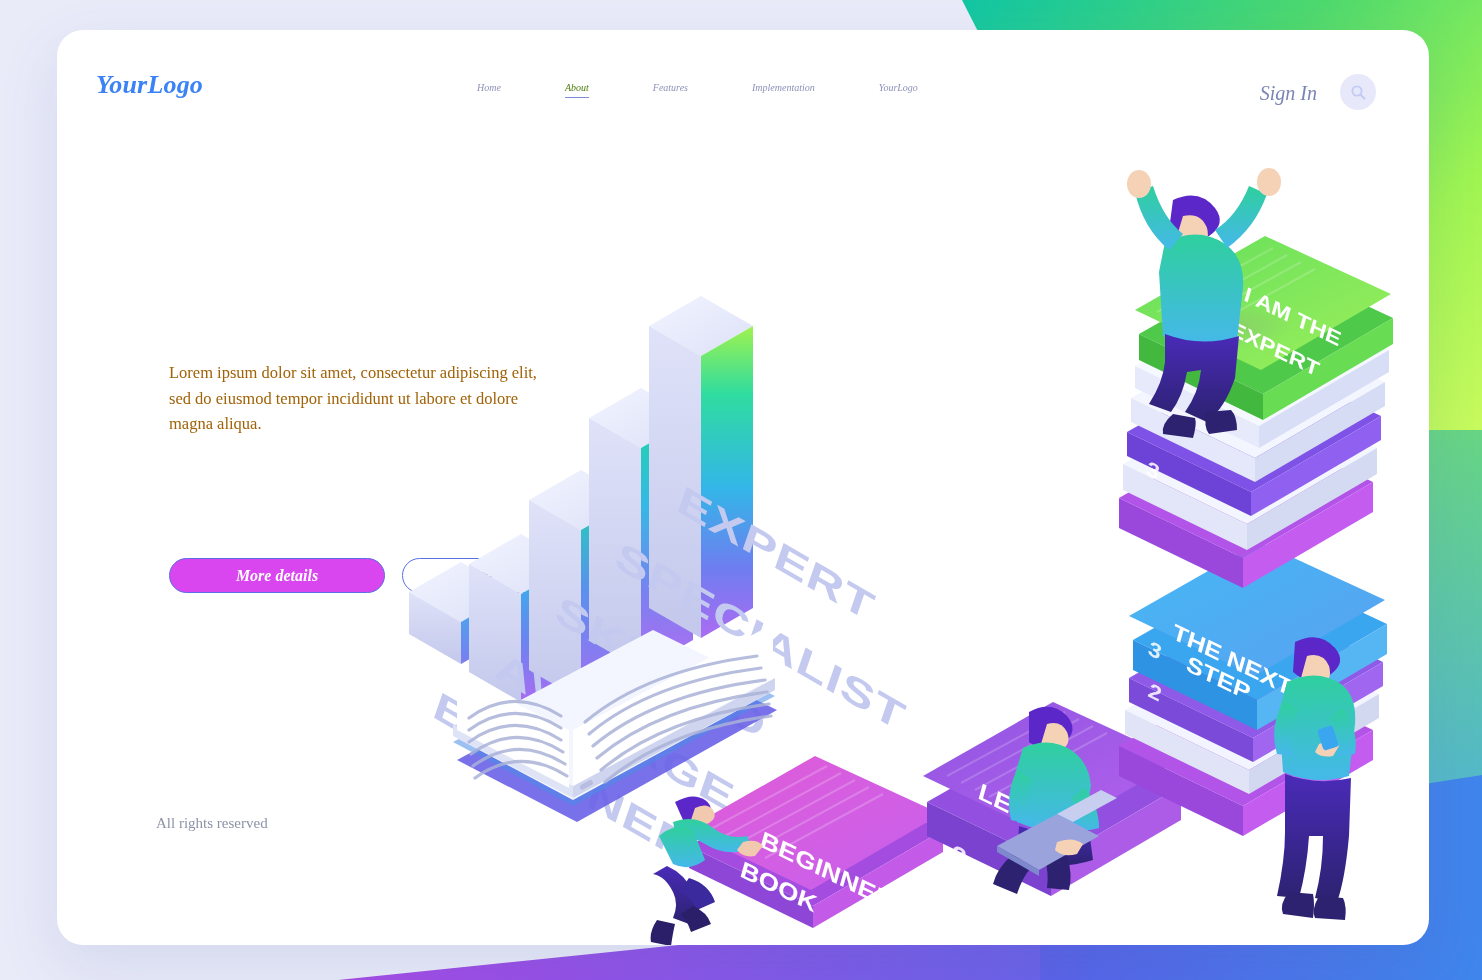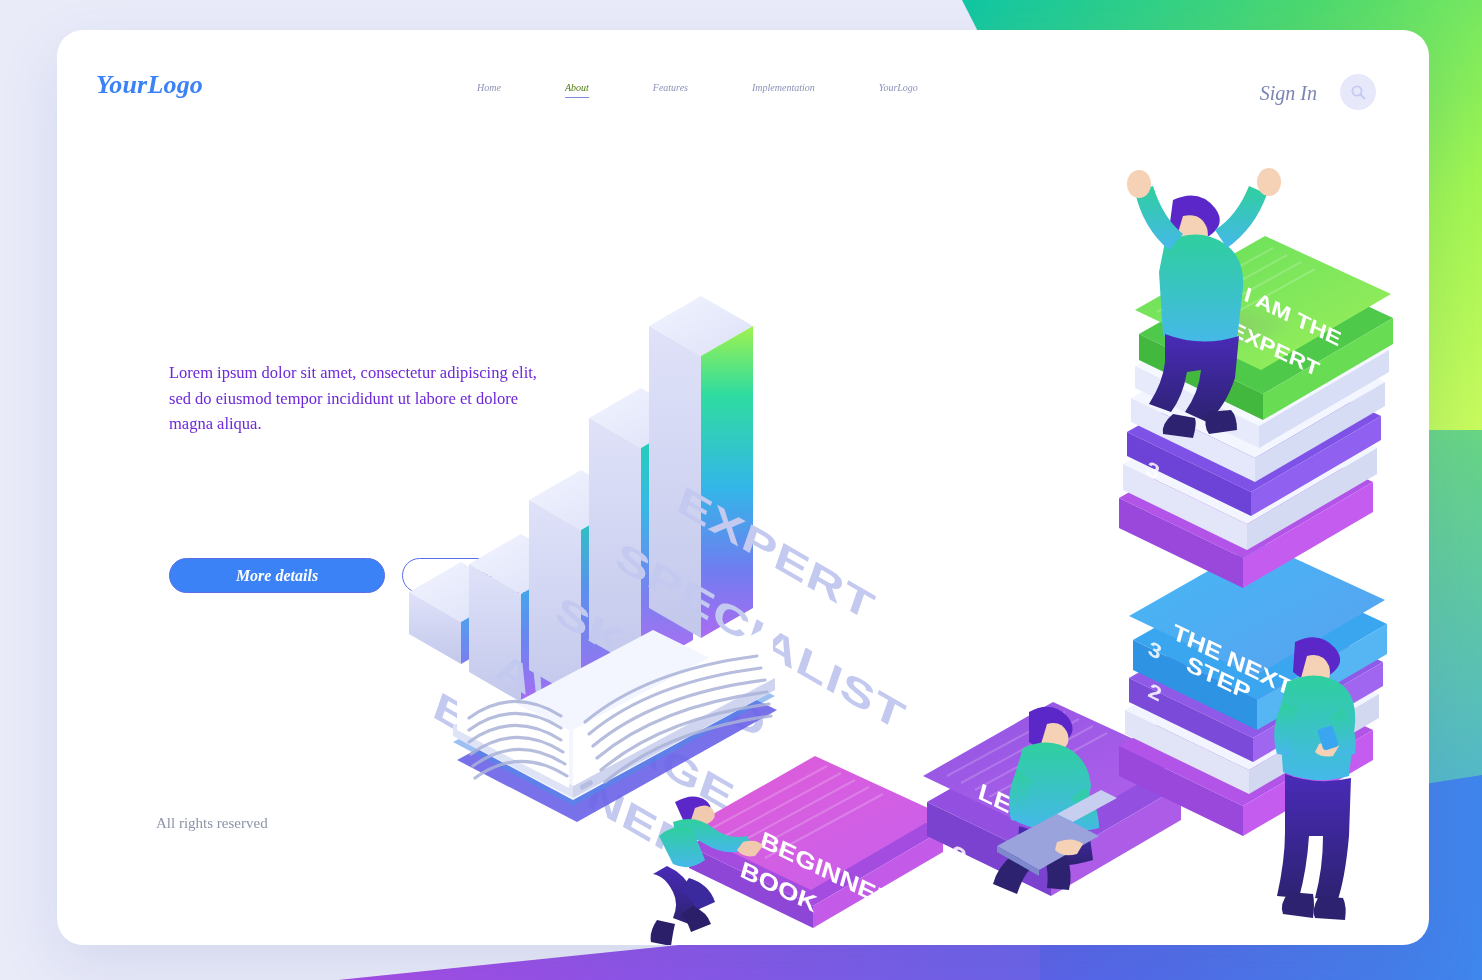"Lorem ipsum dolor sit amet," .hero p { color: #6d28d9 -> #a16207 }
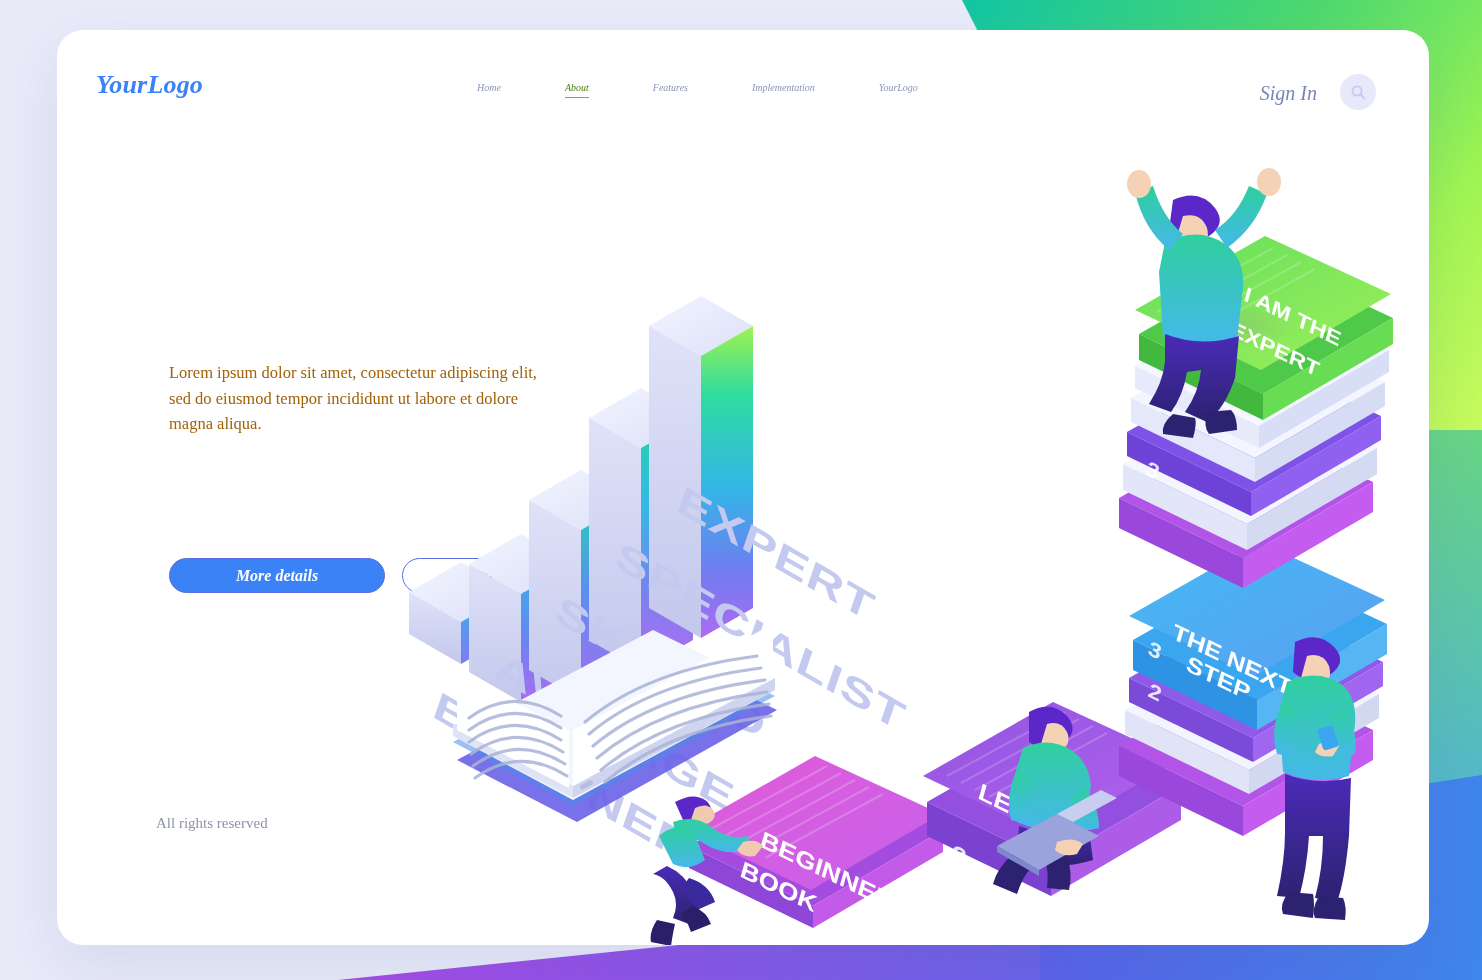"More details" .btn-primary { background: #3b82f6 -> #d946ef }
